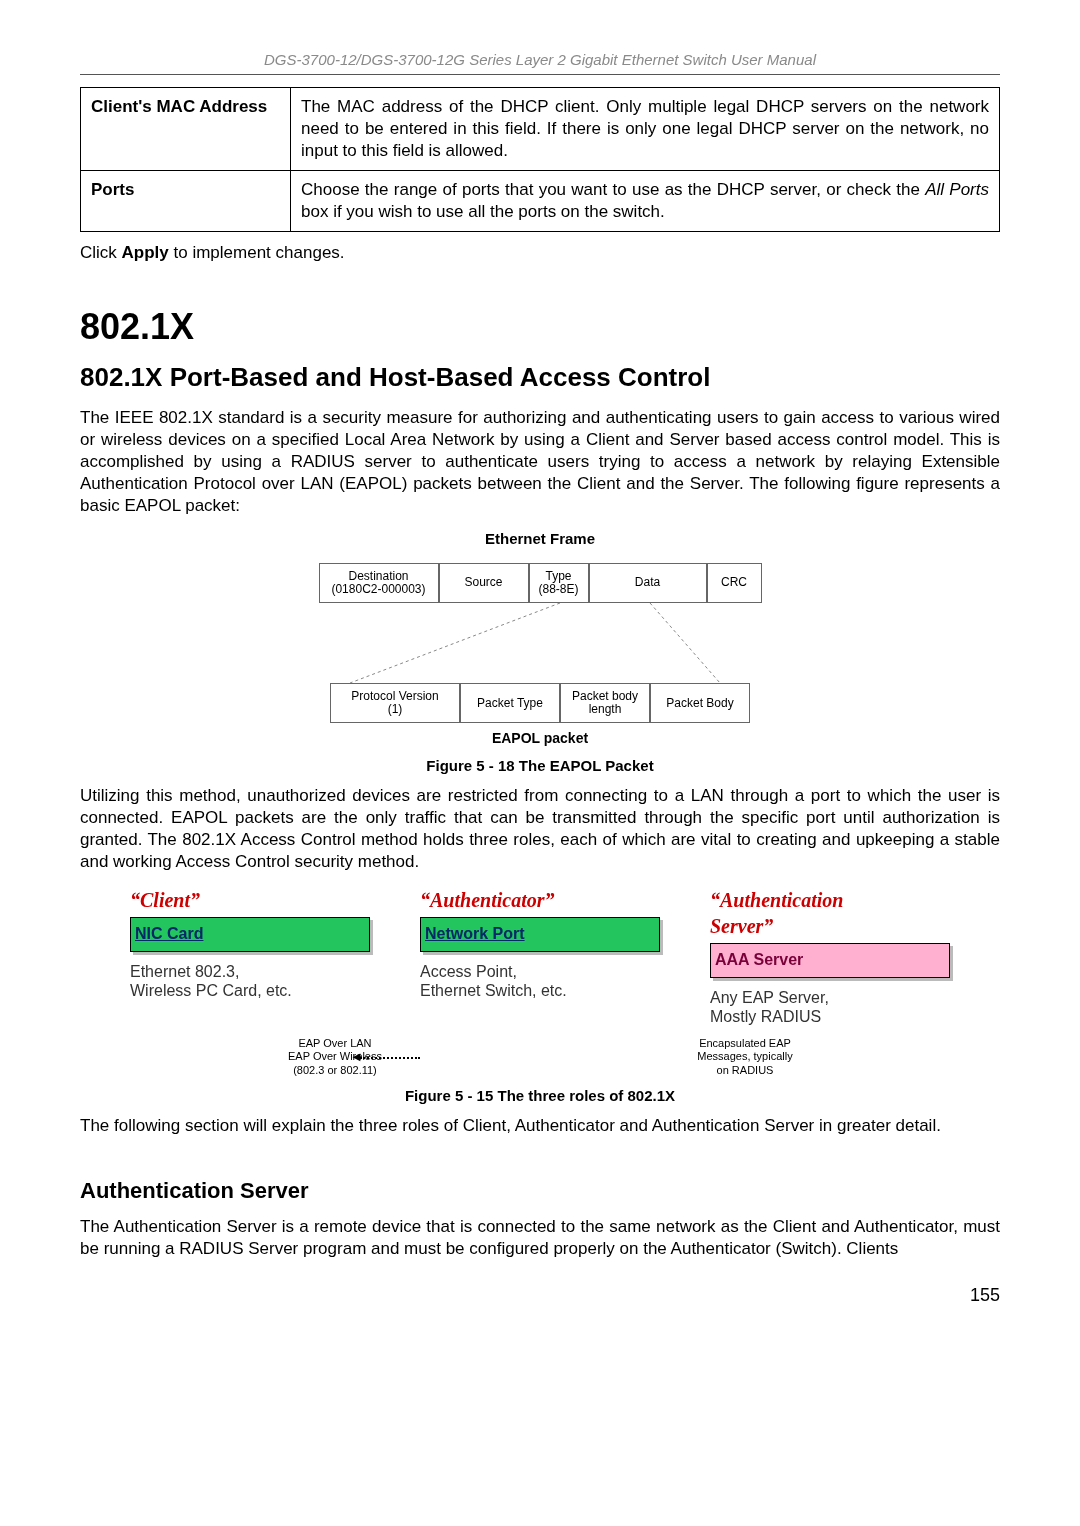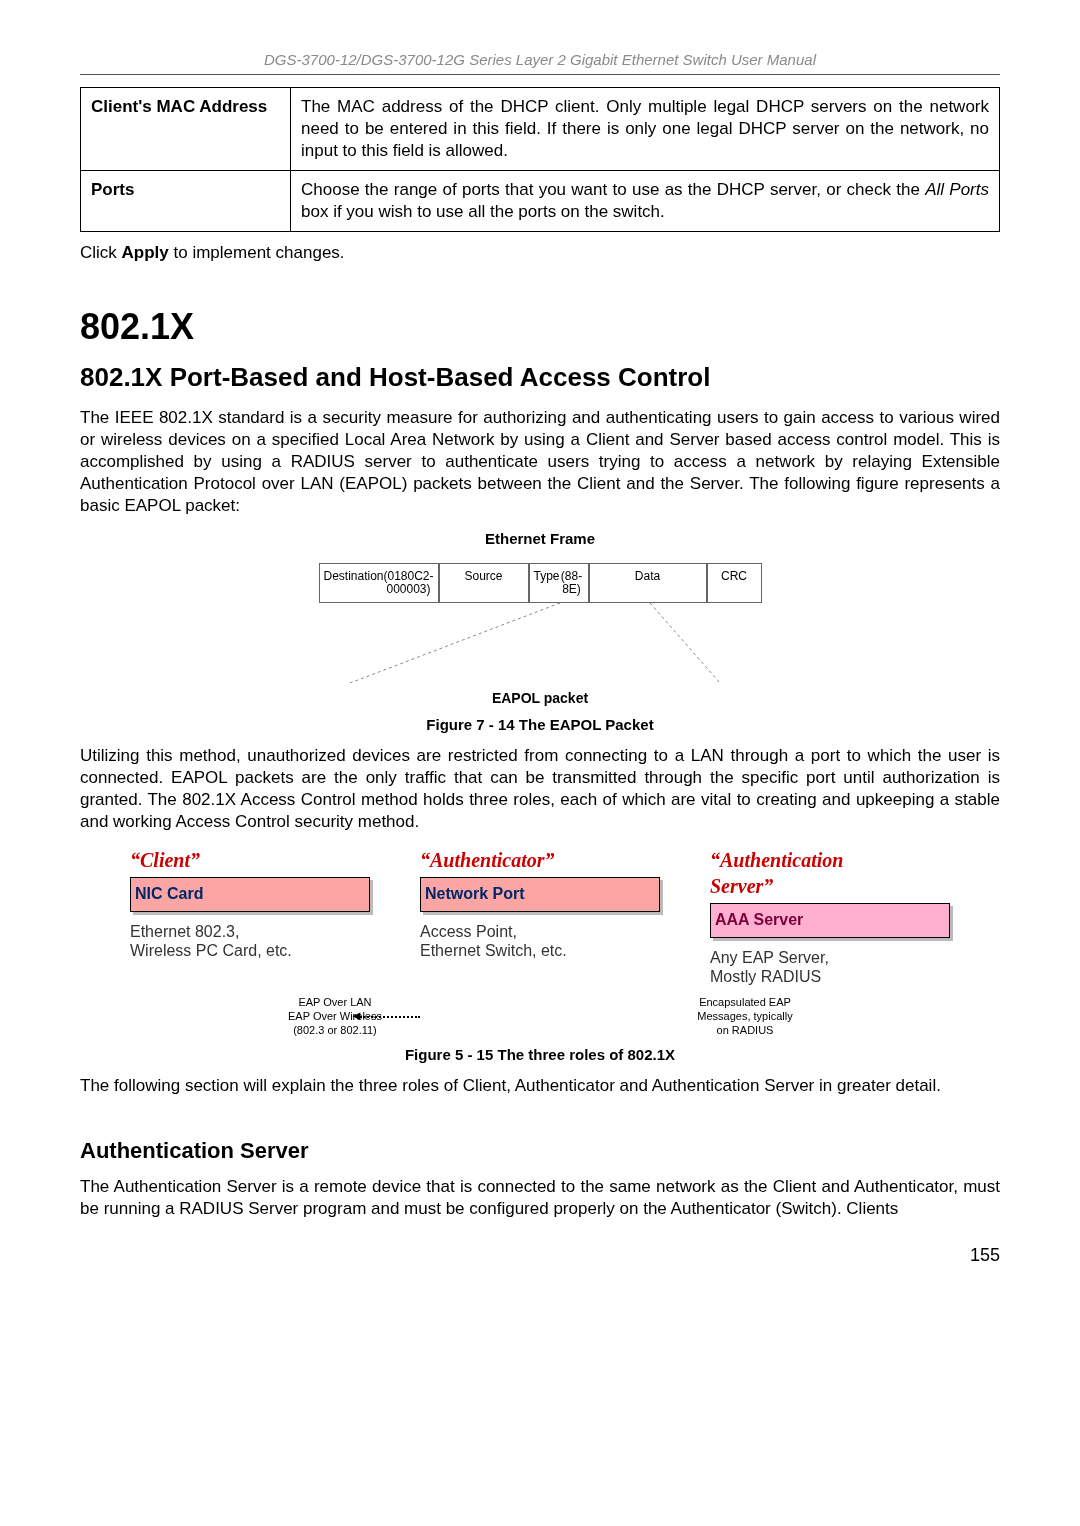"Destination" .diagram1 .cell { flex-direction: row -> column }
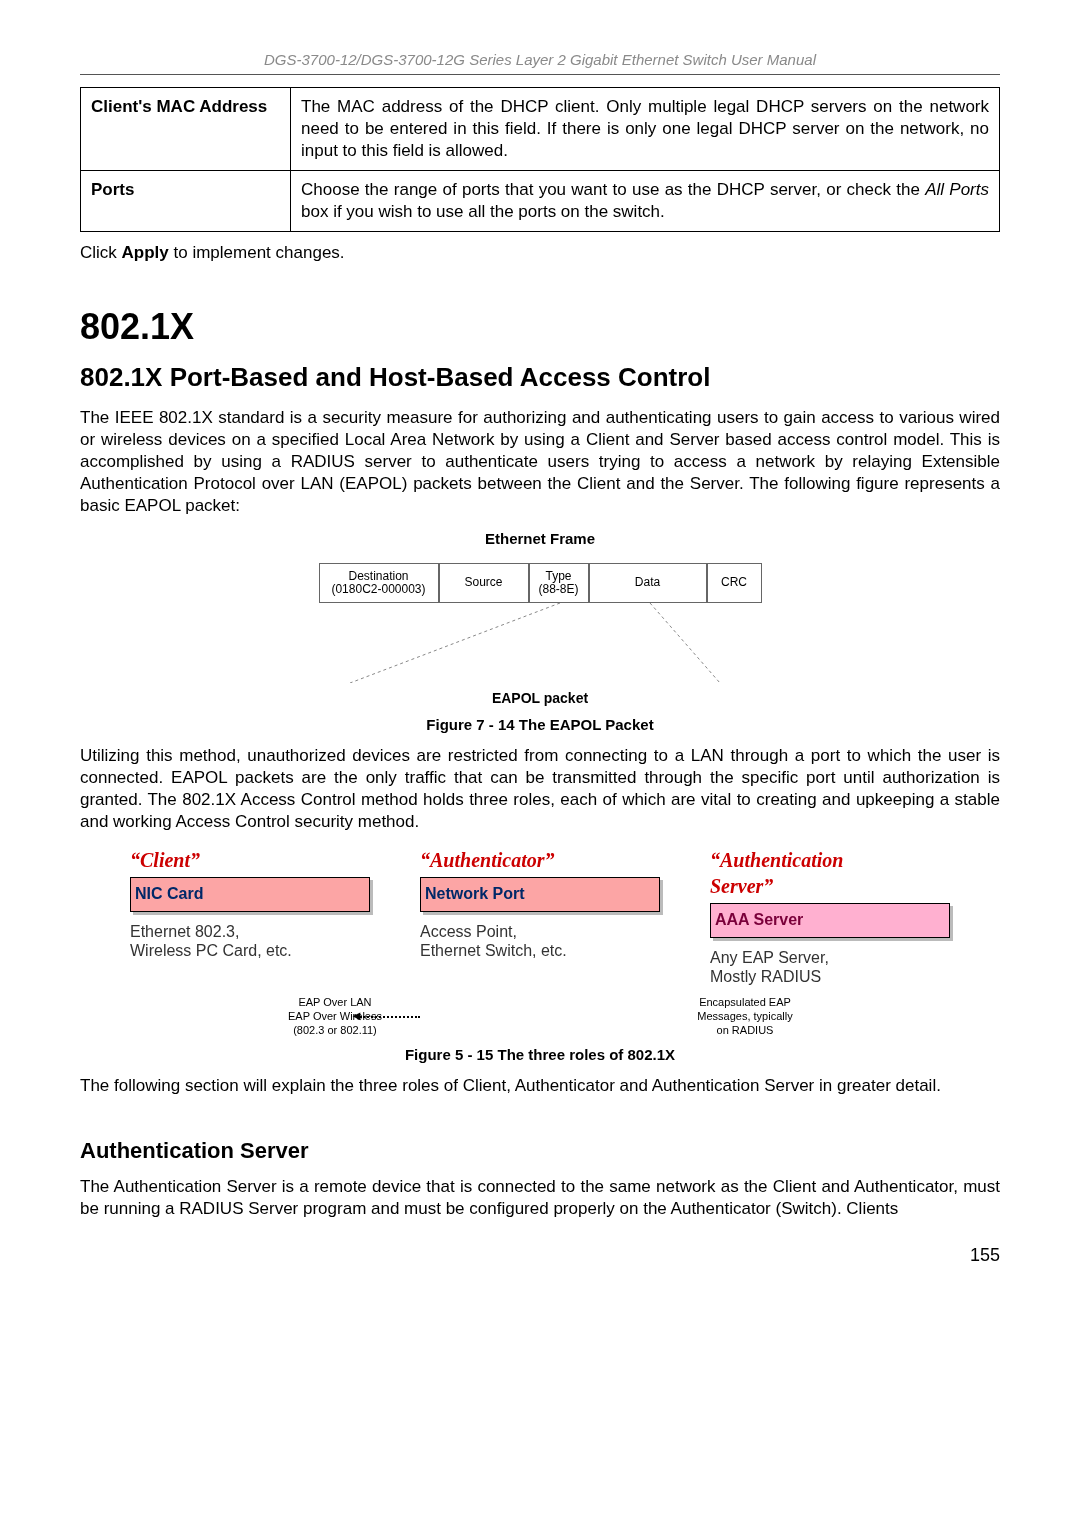"Protocol Version" div.row { html: none -> <div> <div> <span>Protocol Version</span> <span>(1)</span> </div> <div>Packet Type</div> <div> <span>Packet body</span> <span>length</span> </div> <div>Packet Body</div> </div> }
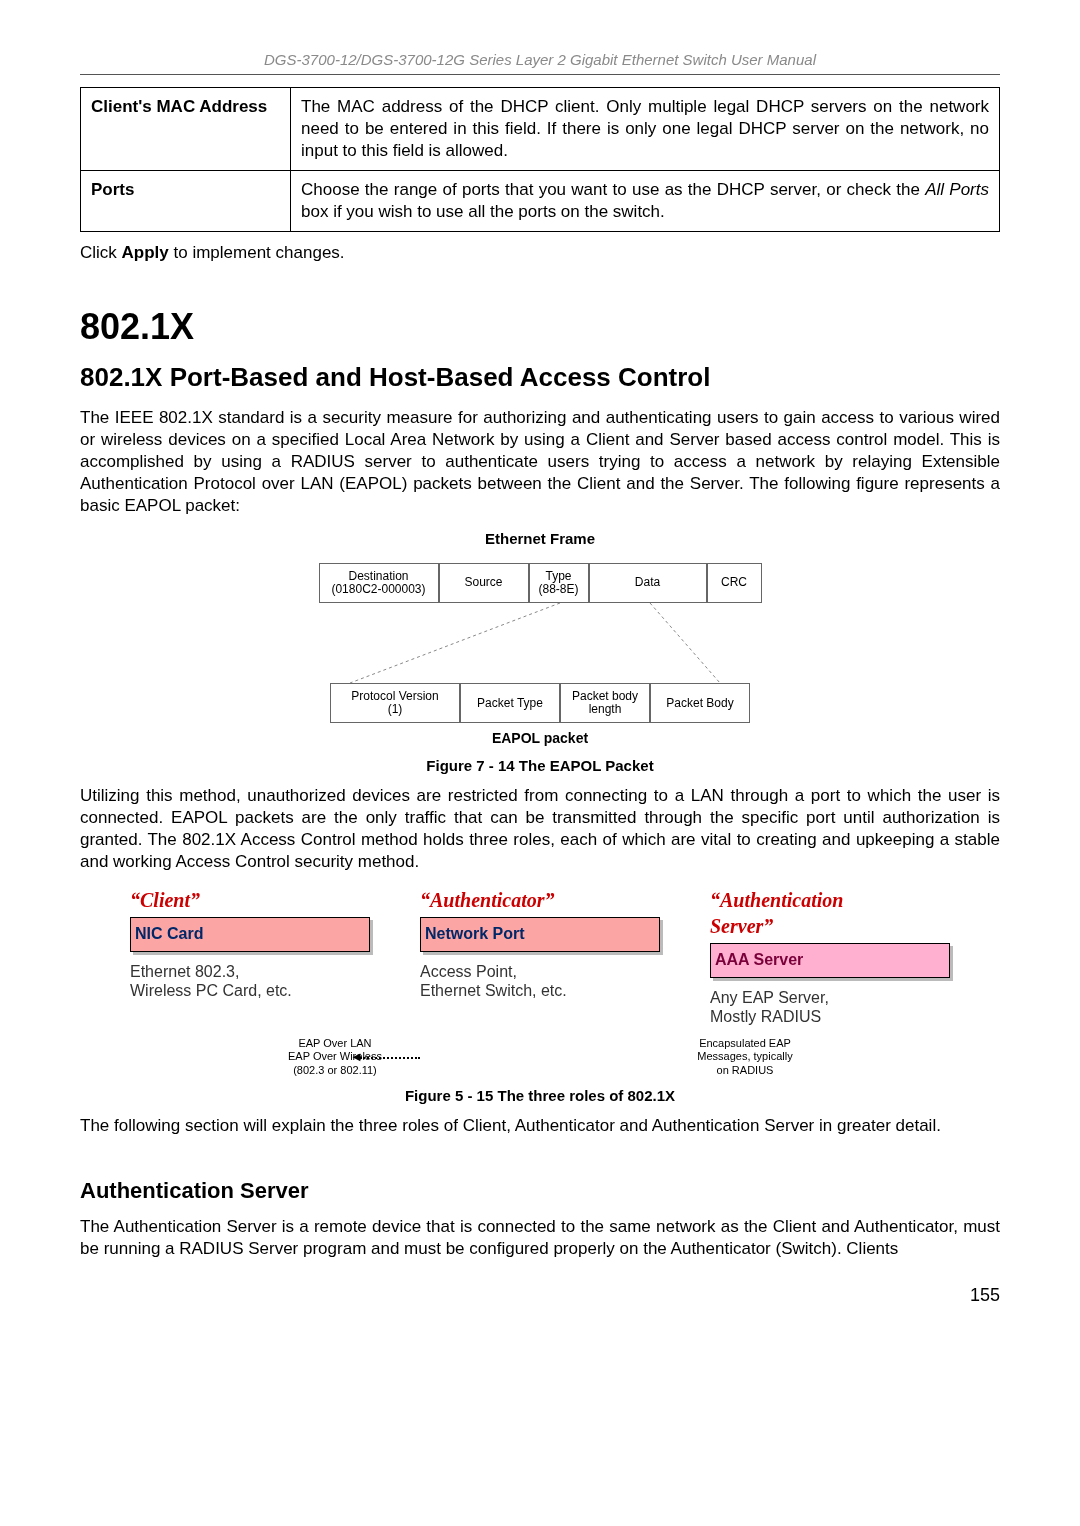"Figure 7 - 14 The" div.figure-caption { text: 7 - 14 -> 5 - 18 }
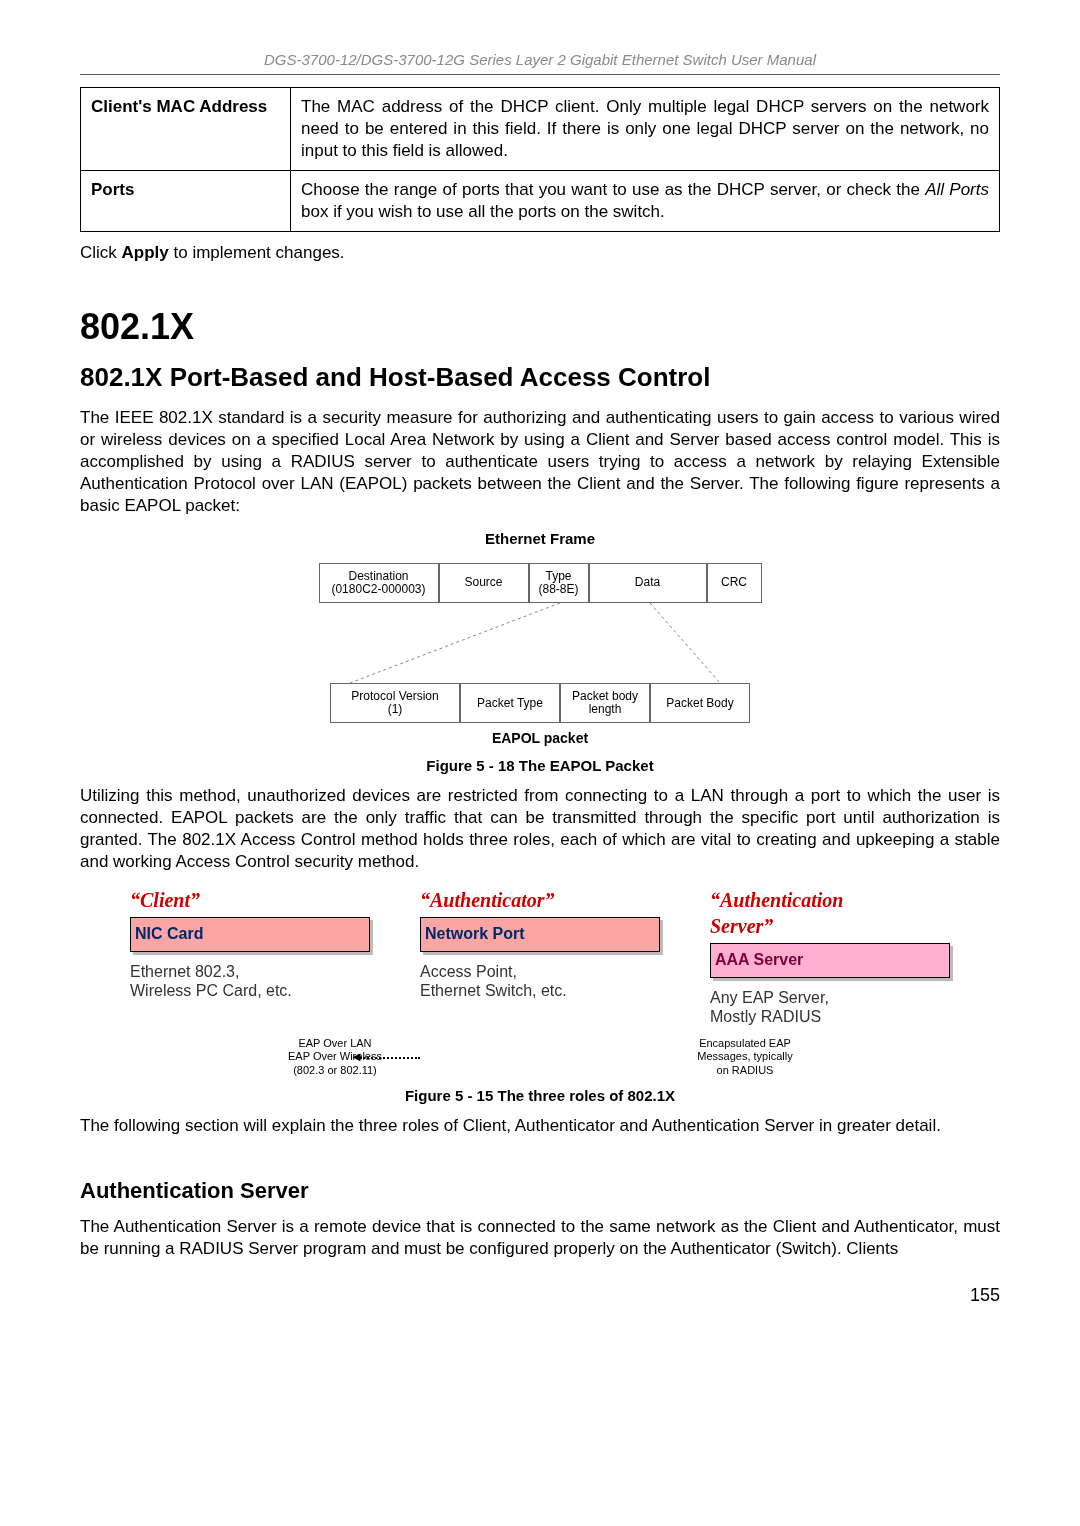"NIC Card" .diagram2 .box.blue { background: #fca5a5 -> #22c55e; text-decoration: none -> underline }
